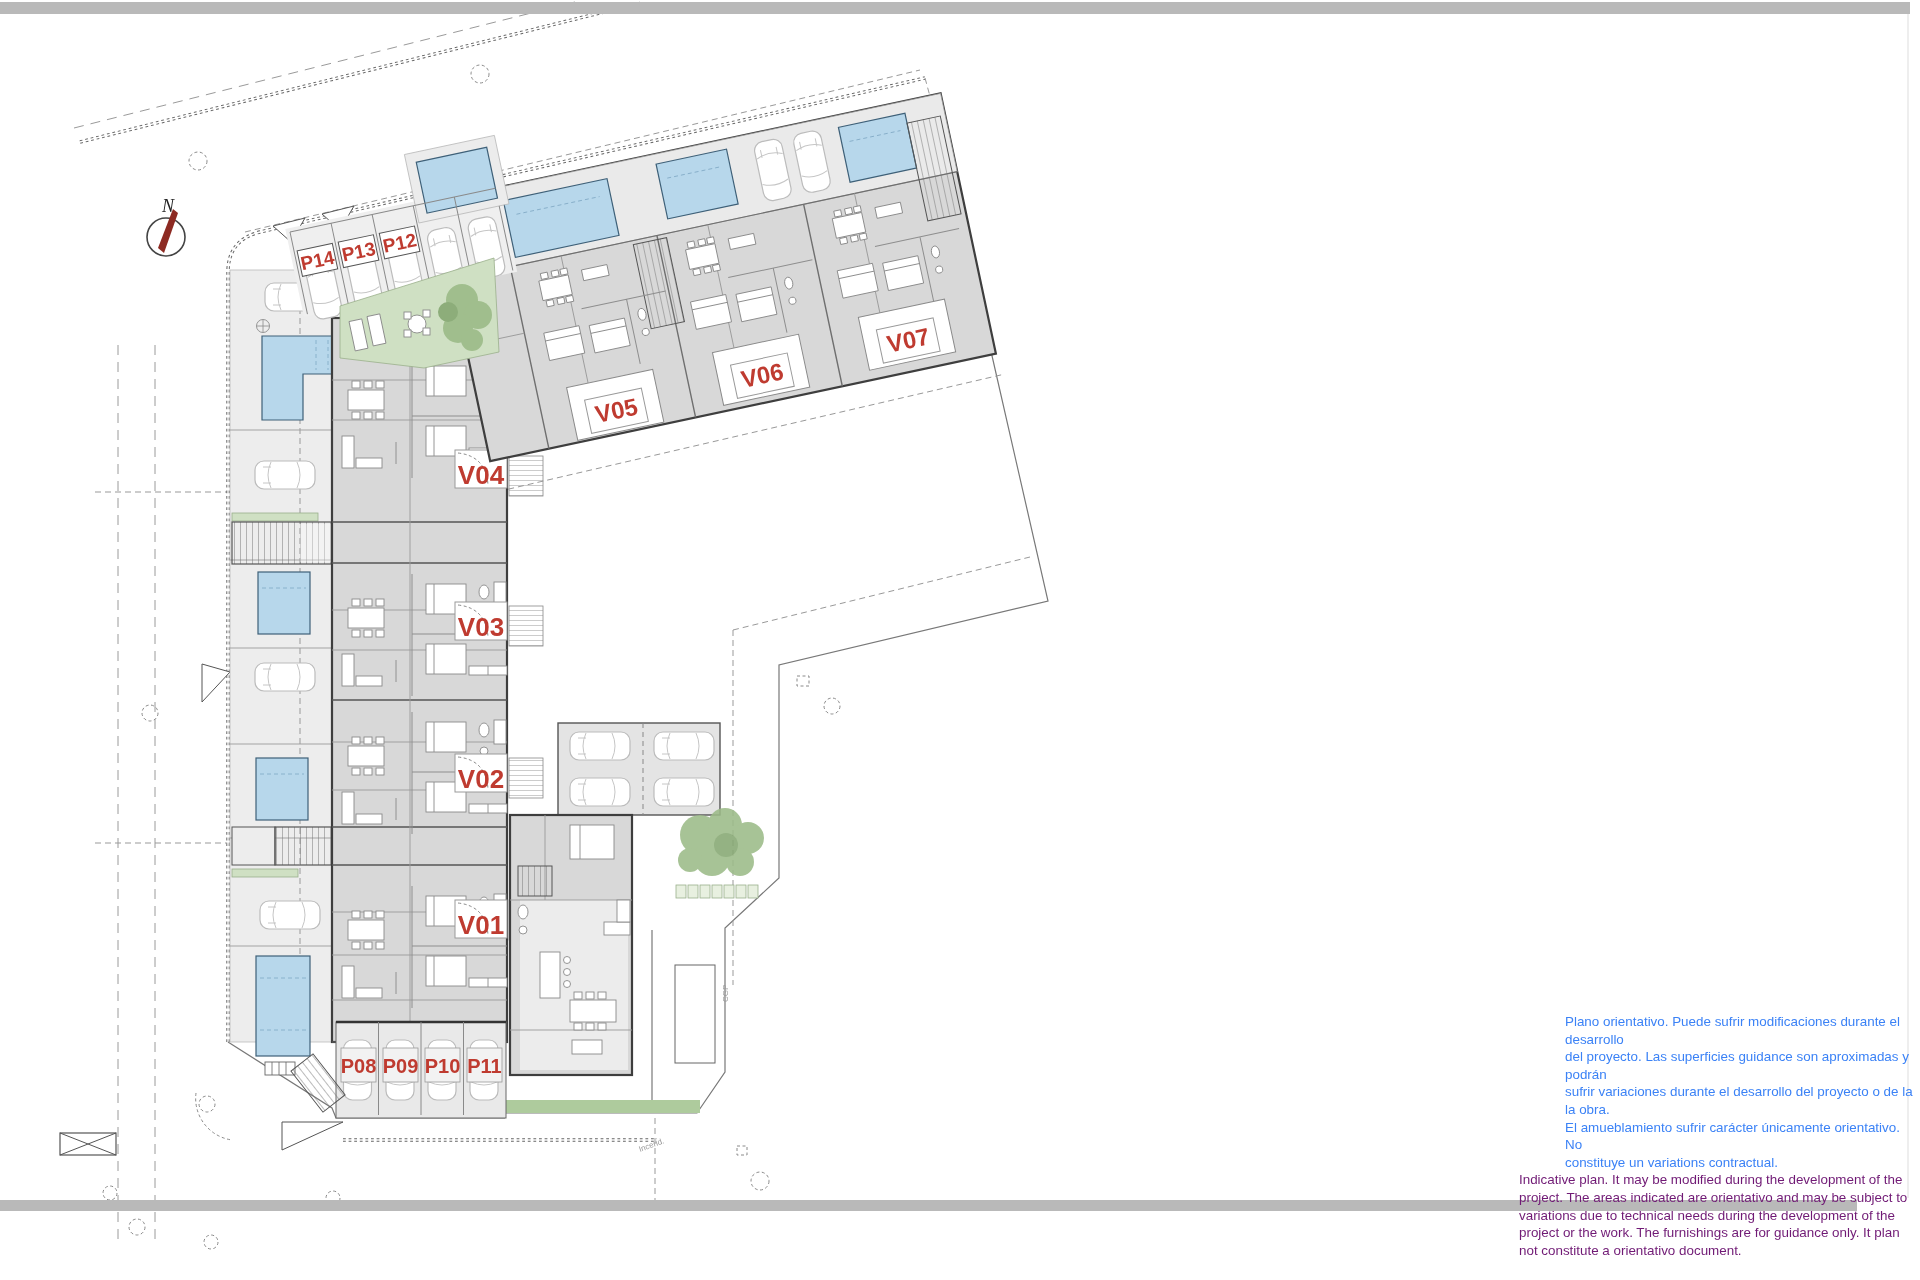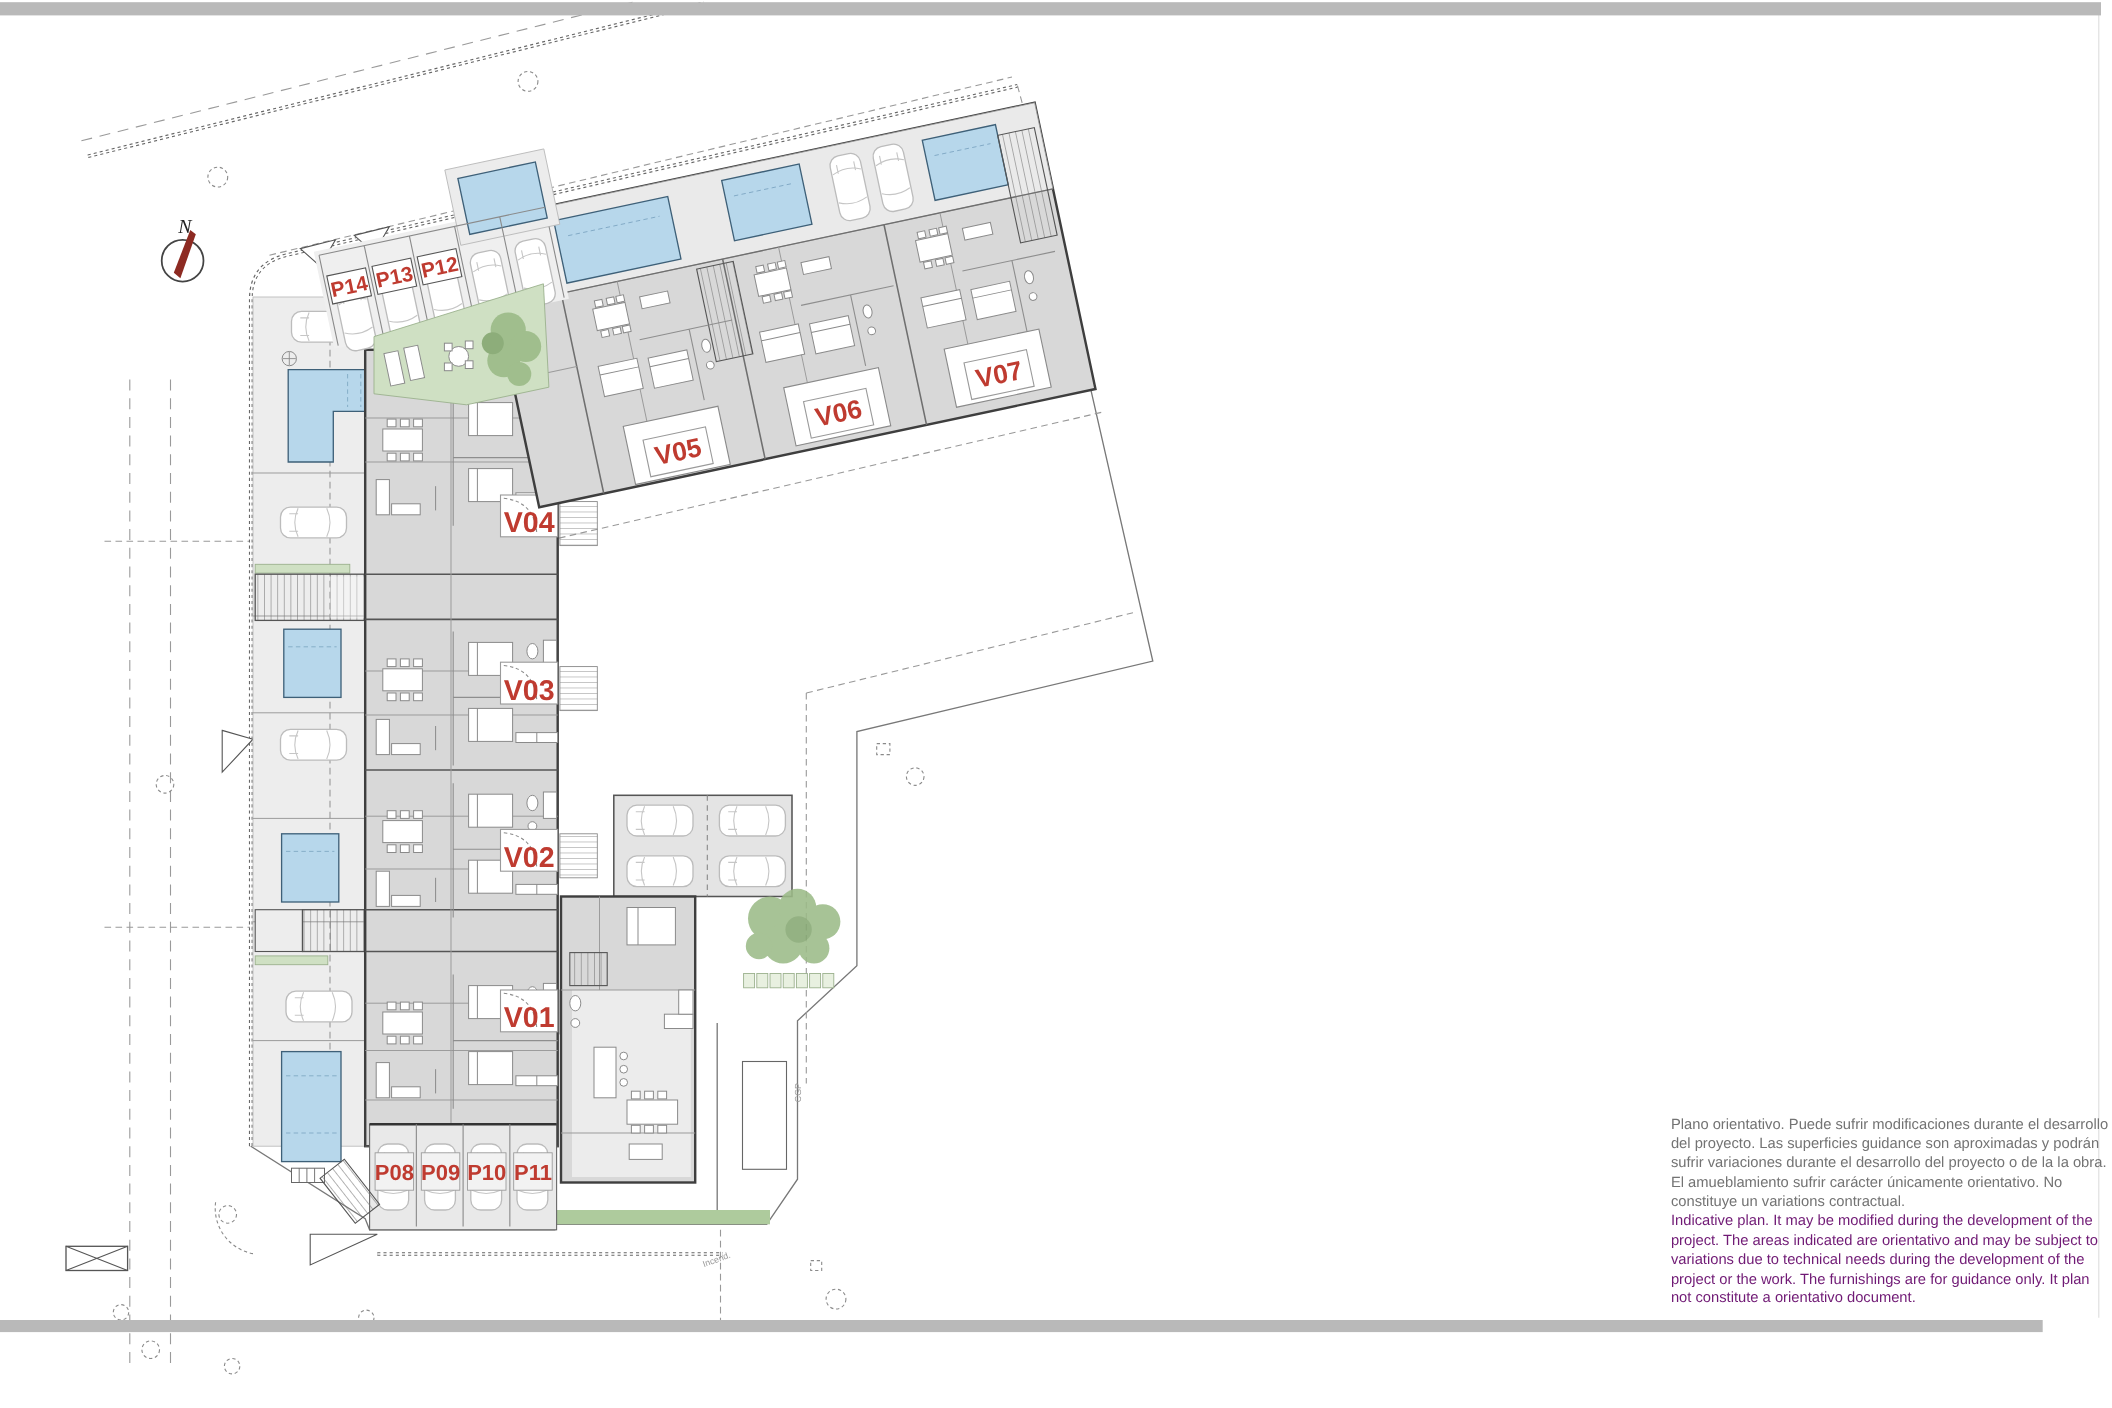"Plano orientativo. Puede sufrir" .disclaimer .es { color: #737373 -> #3b82f6; margin-left: none -> 46px }
